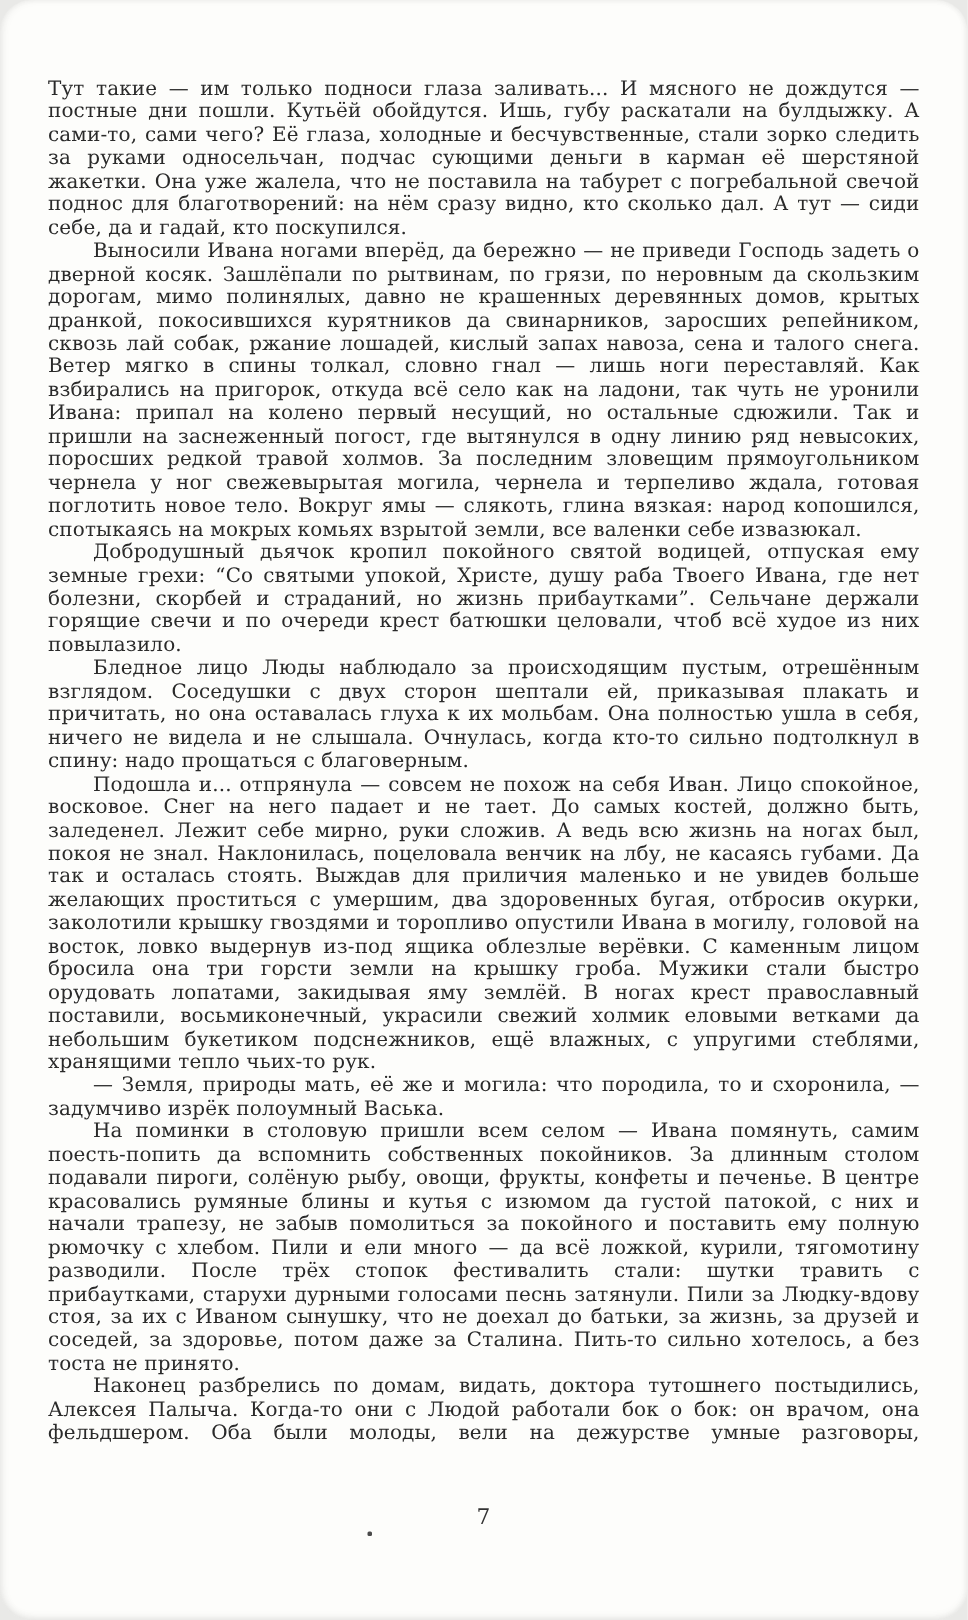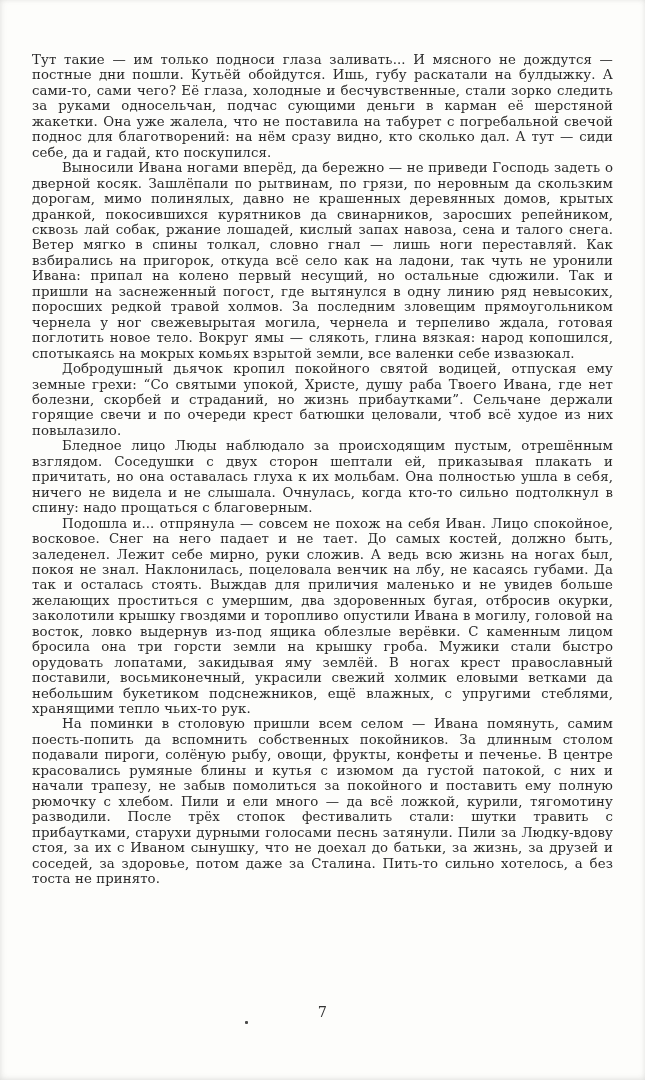"Тут такие — им только" .scan-page { border-radius: none -> 21px }
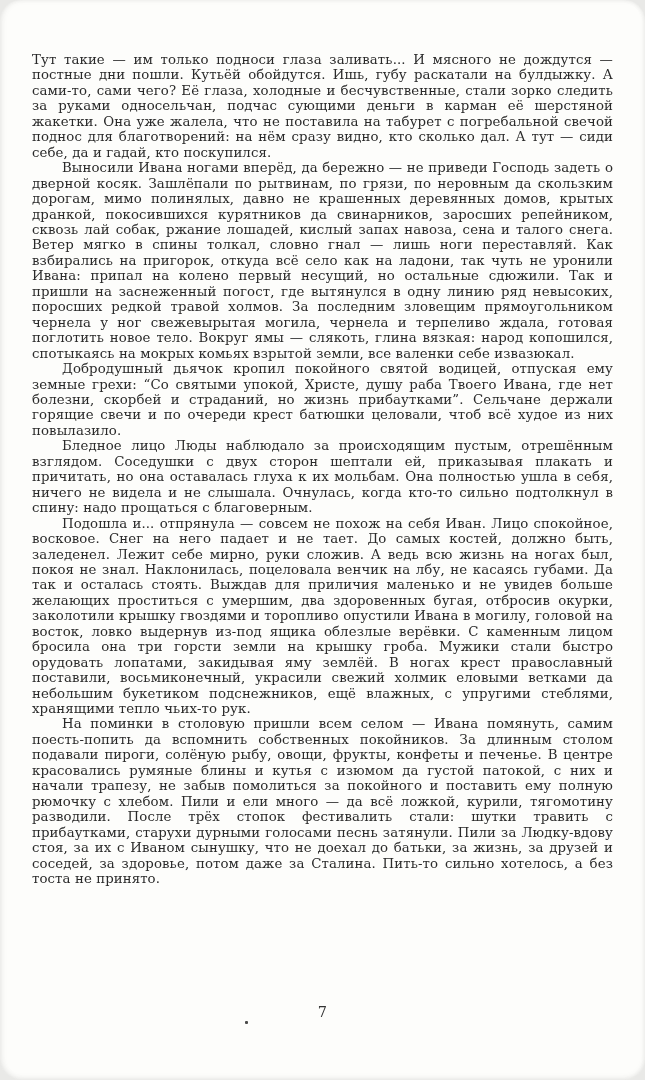"— Земля, природы мать, её" p.para { html: none -> <p>— Земля, природы мать, её же и могила: что породила, то и схоронила, — задумчиво изрёк полоумный Васька.</p> }
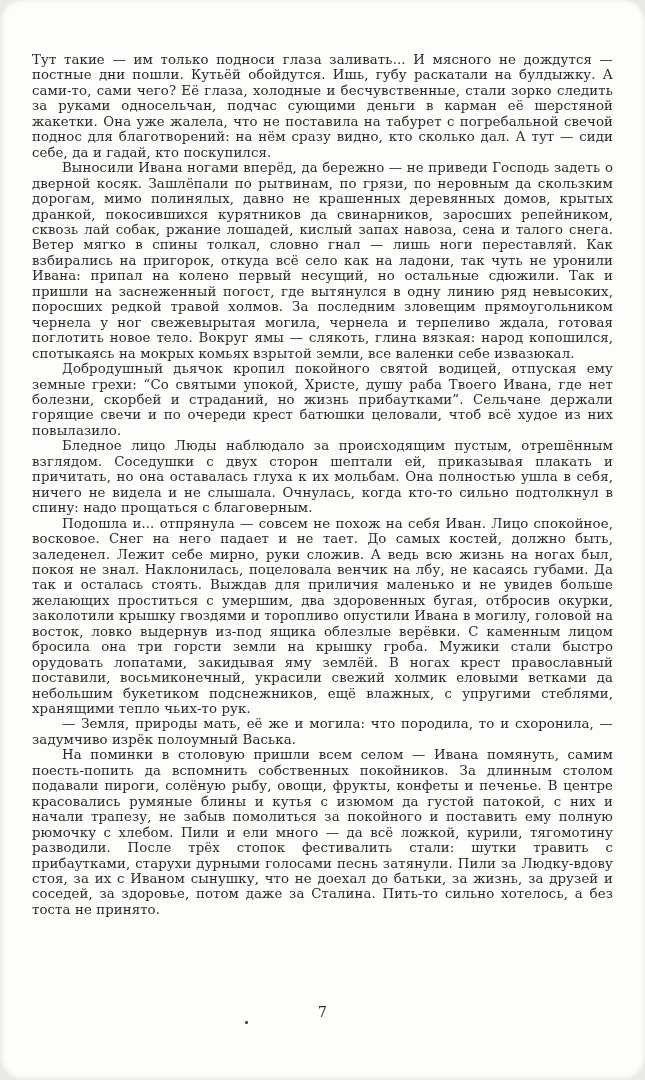"Наконец разбрелись по домам, видать," p.para { html: none -> <p>Наконец разбрелись по домам, видать, доктора тутошнего постыдились, Алексея Палыча. Когда-то они с Людой работали бок о бок: он врачом, она фельдшером. Оба были молоды, вели на дежурстве умные разговоры,</p> }
